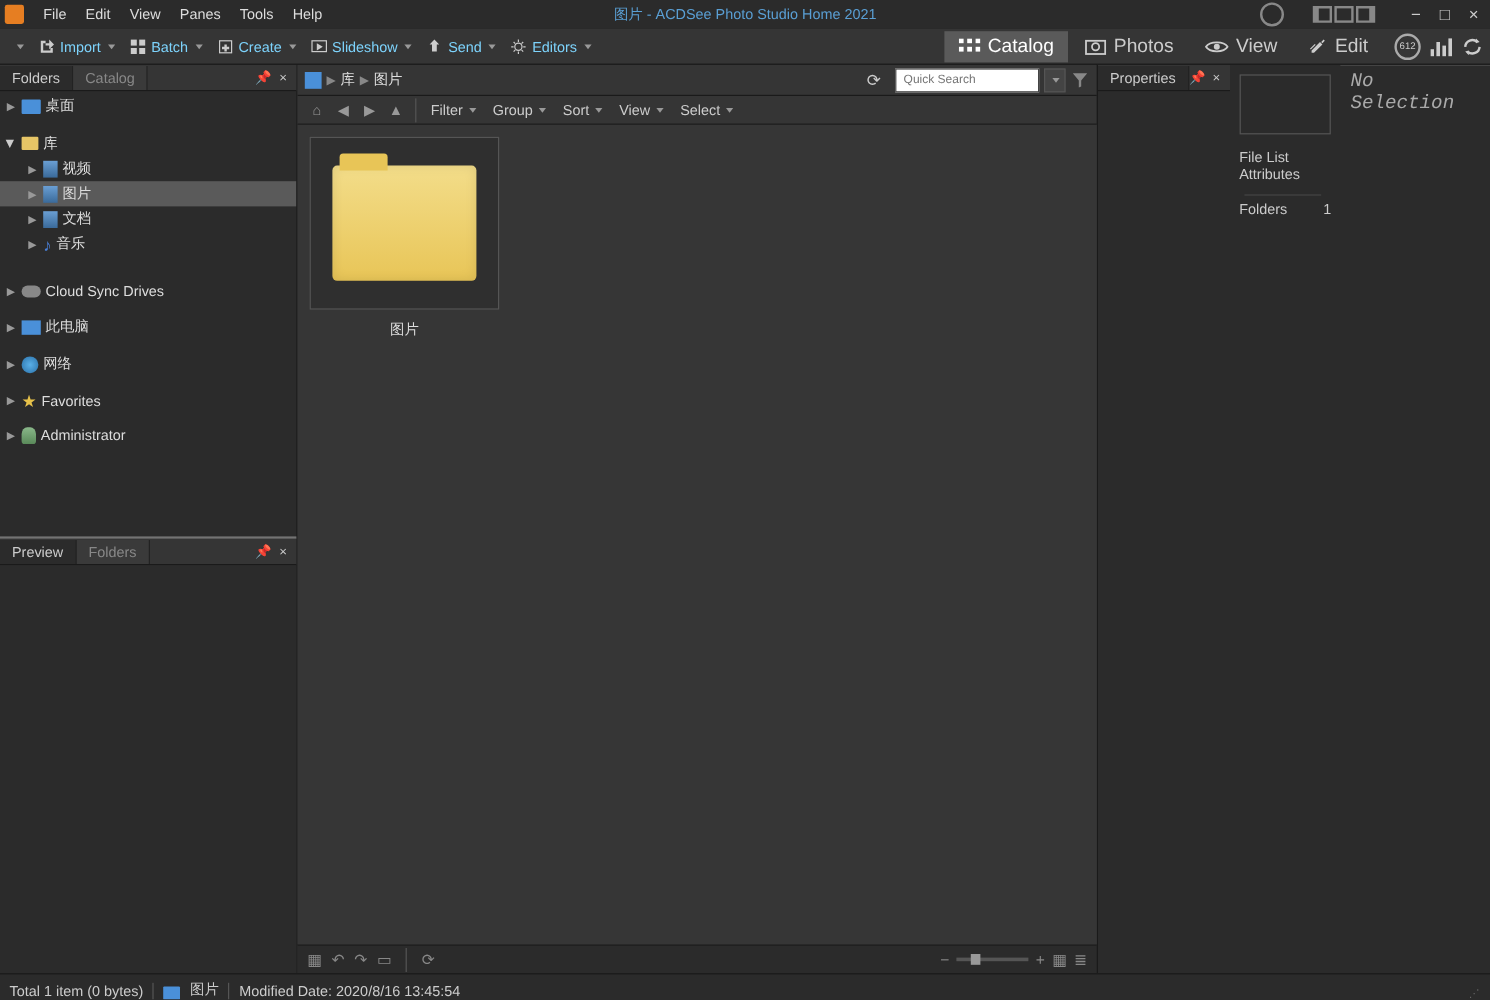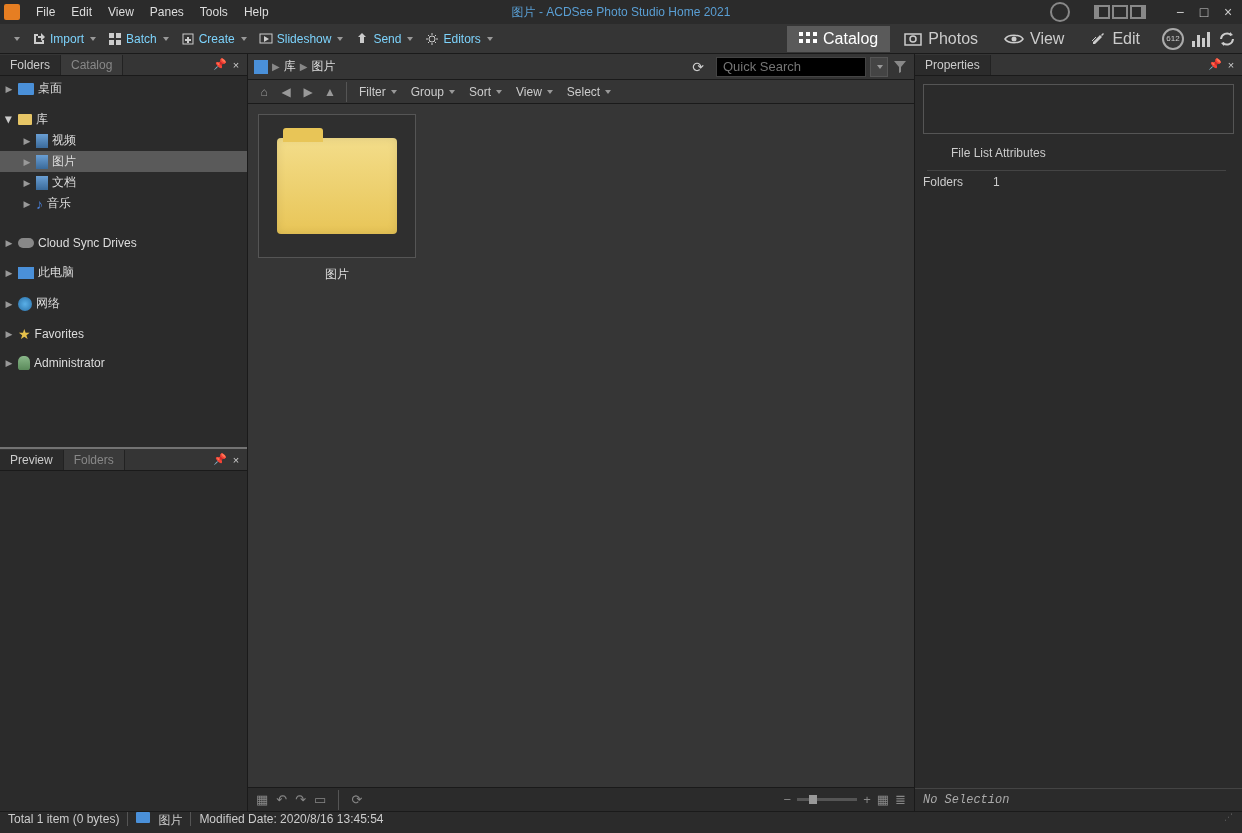"Quick Search" .search-input { background: #000000 -> #ffffff; font-size: 13px -> 10px; width: 150px -> 120px }
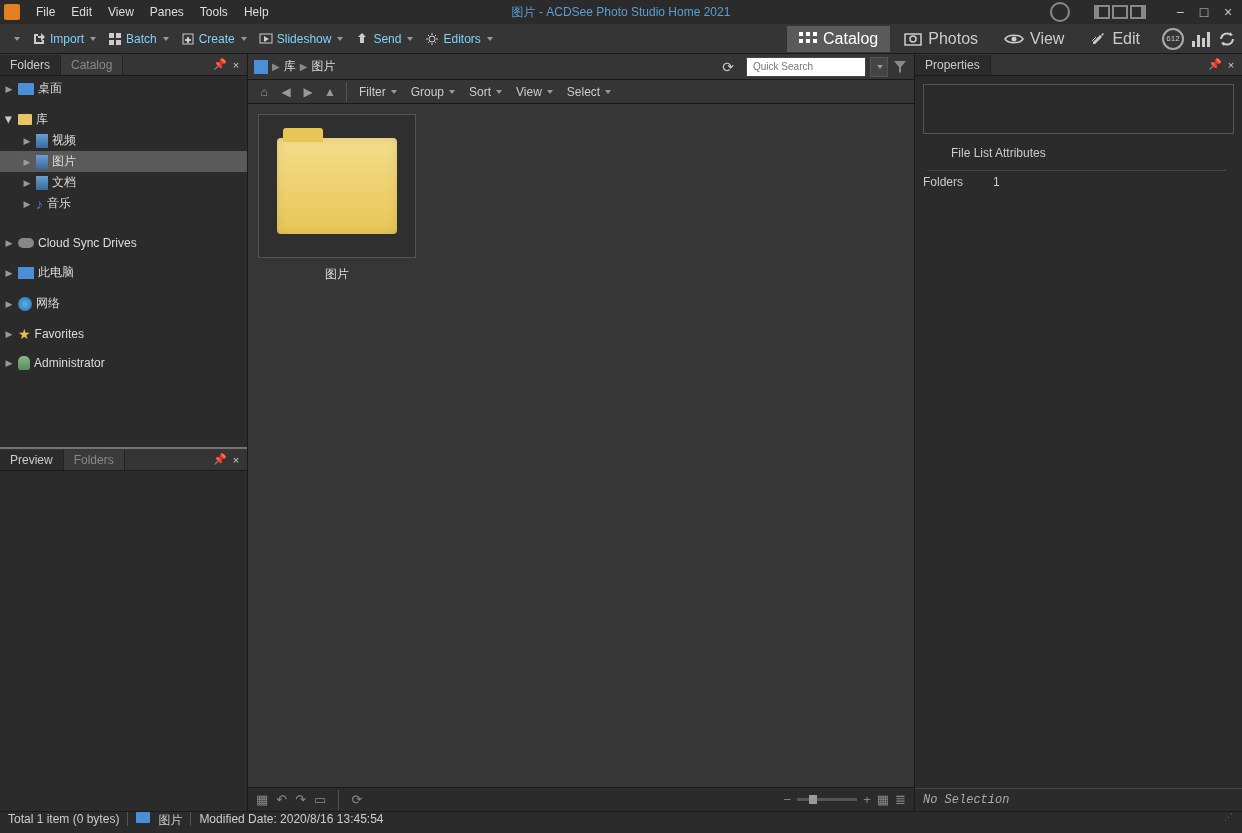"Properties" .right-panel { flex-direction: column -> row }
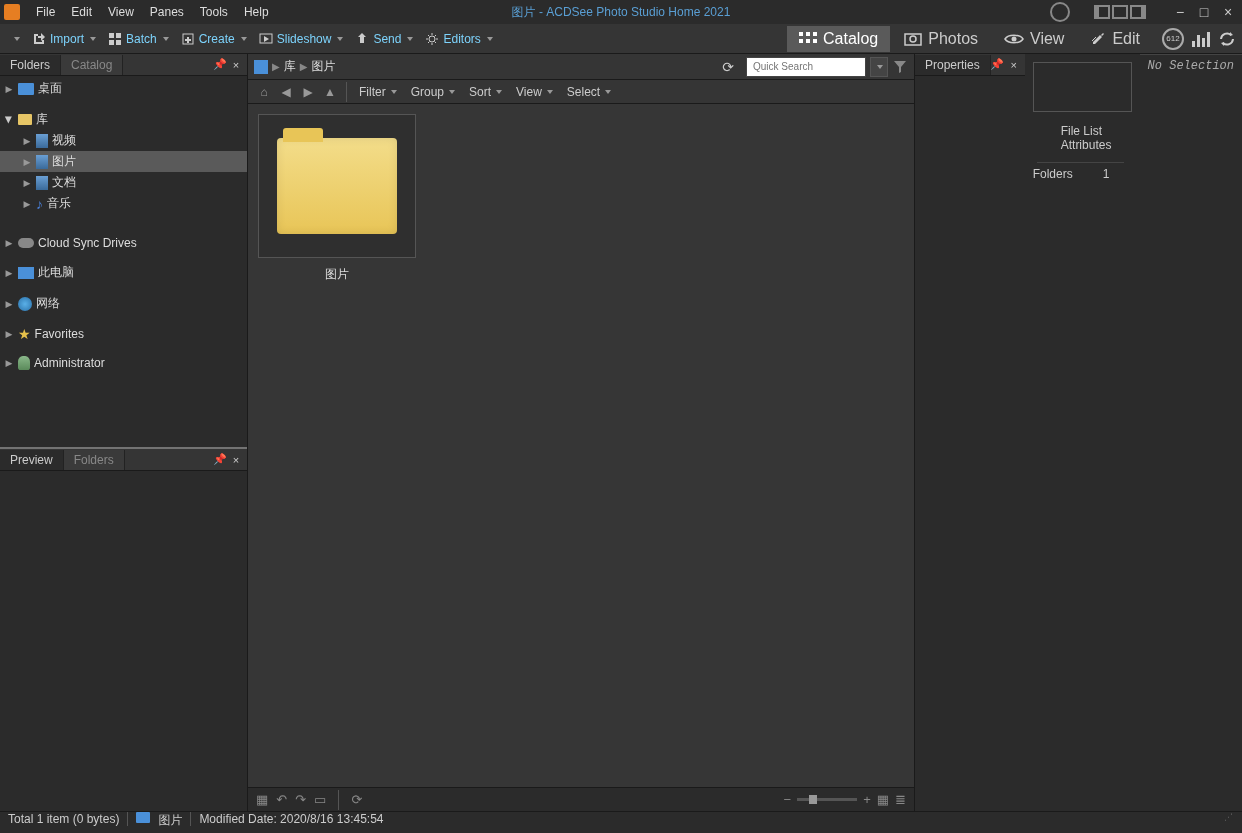"No Selection" .no-selection { font-size: 12px -> 16px }
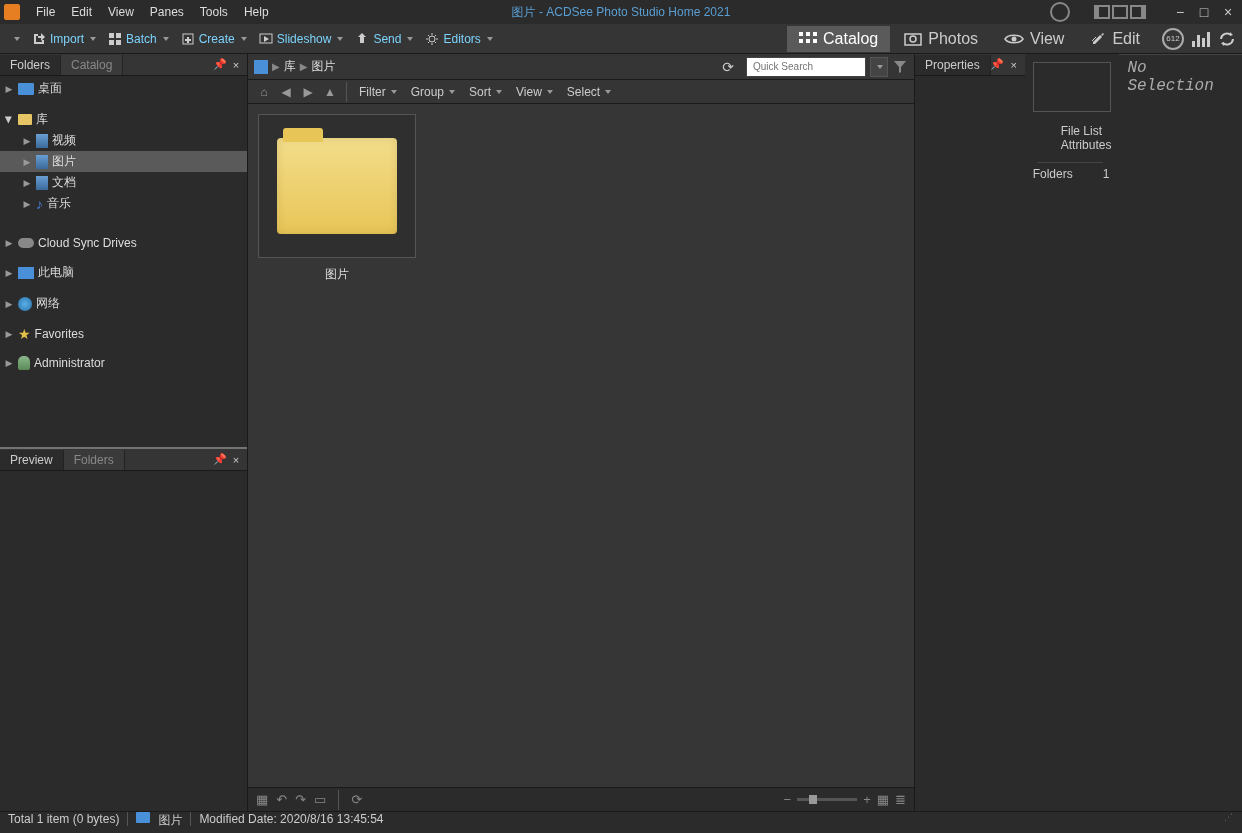"File List Attributes" .prop-header { margin-left: 28px -> none }
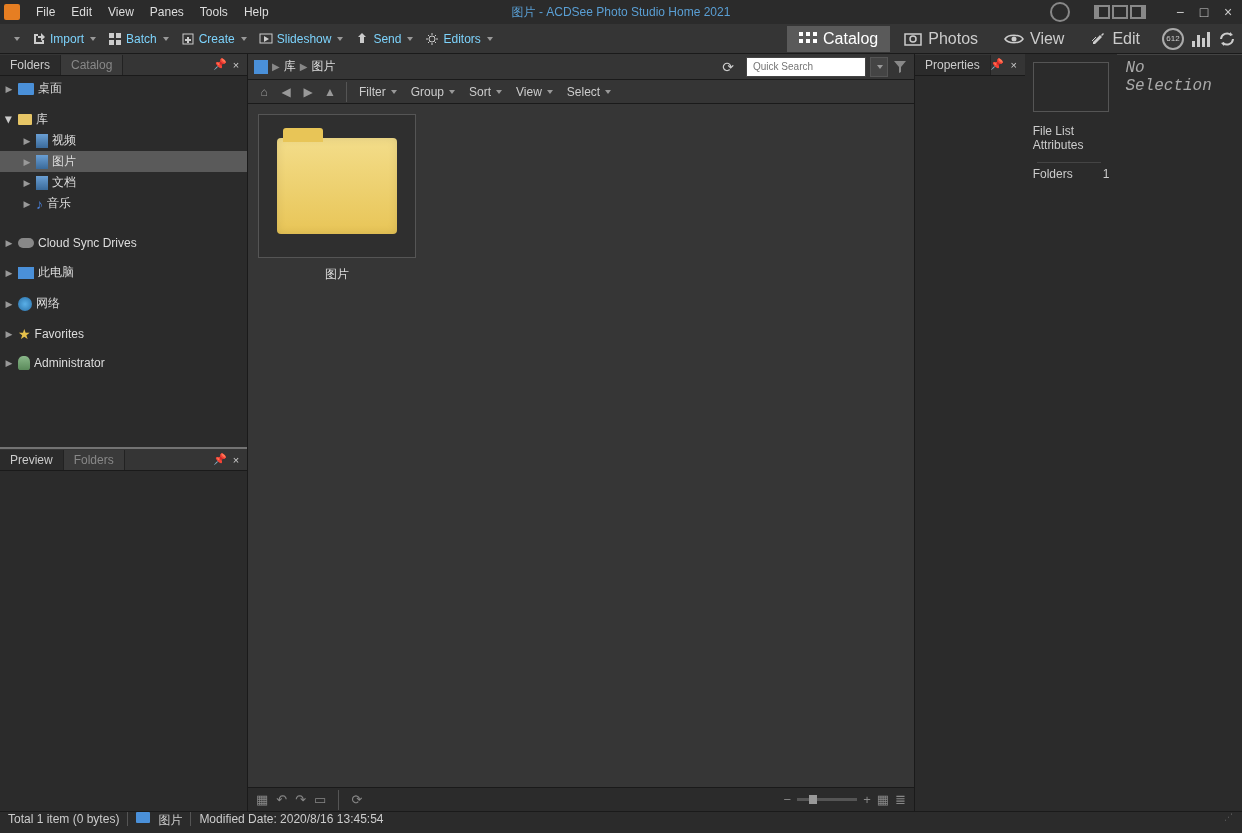"Total 1 item (0 bytes)" .statusbar { align-items: flex-start -> flex-end }
